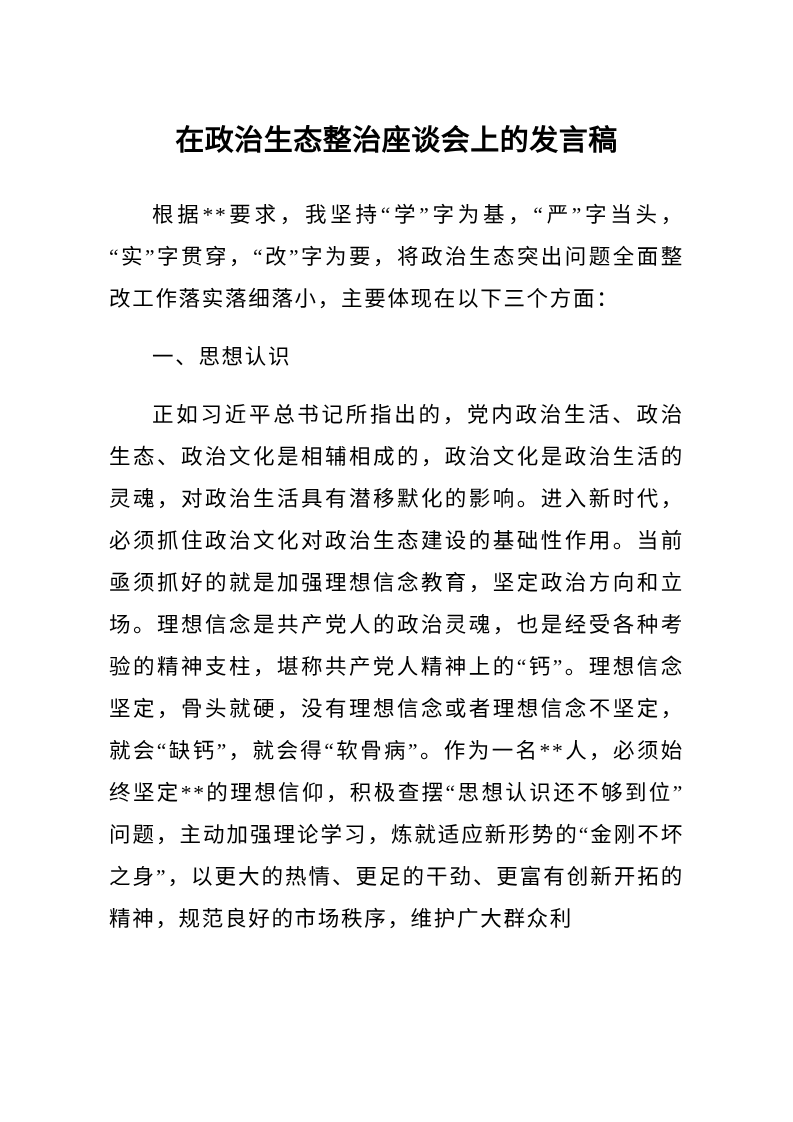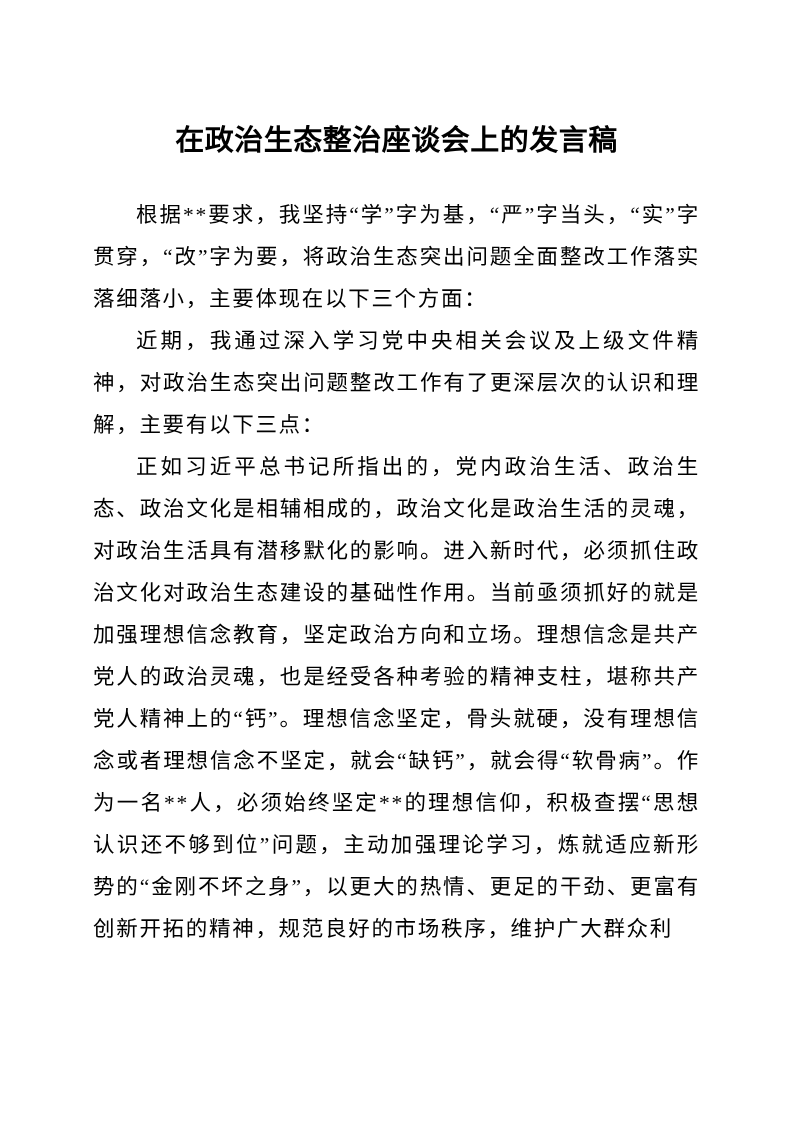"根据**要求，我坚持“学”字为基，“严”字当头，“实”字贯穿，“改”字为要，将政" .doc-body p { margin: 0 -> 16px }
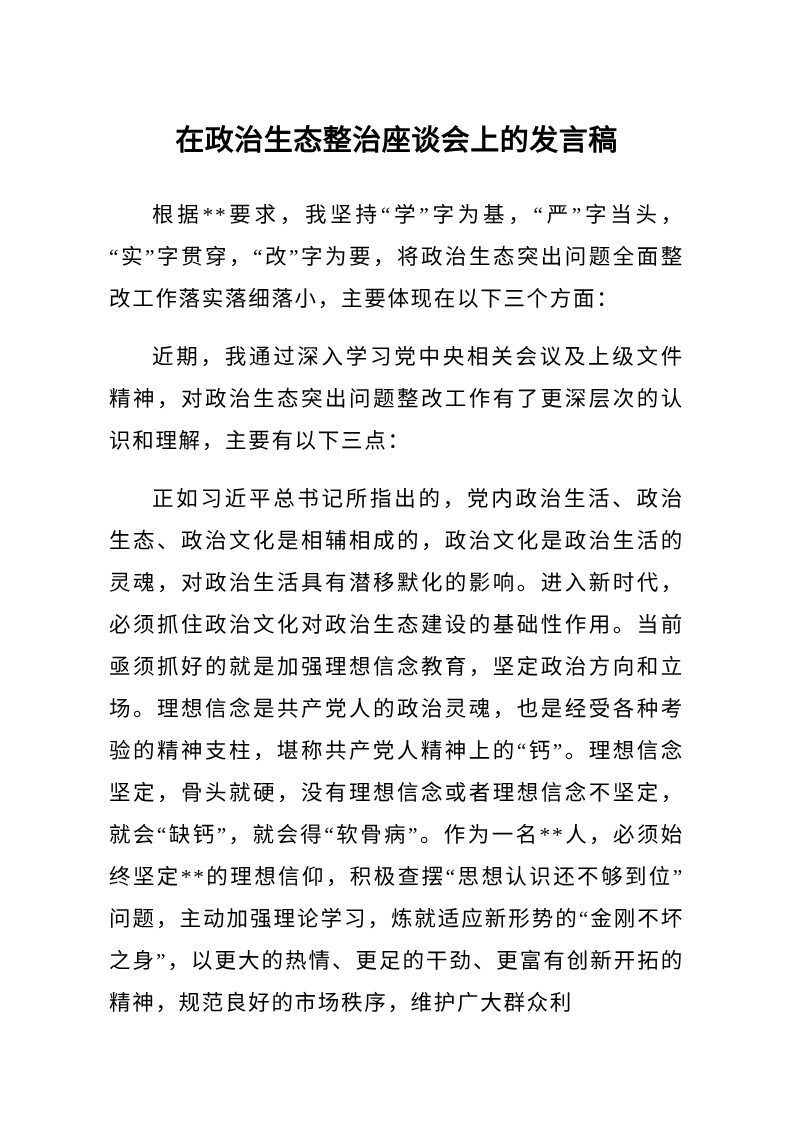"一、思想认识" p { html: none -> <p>一、思想认识</p> }
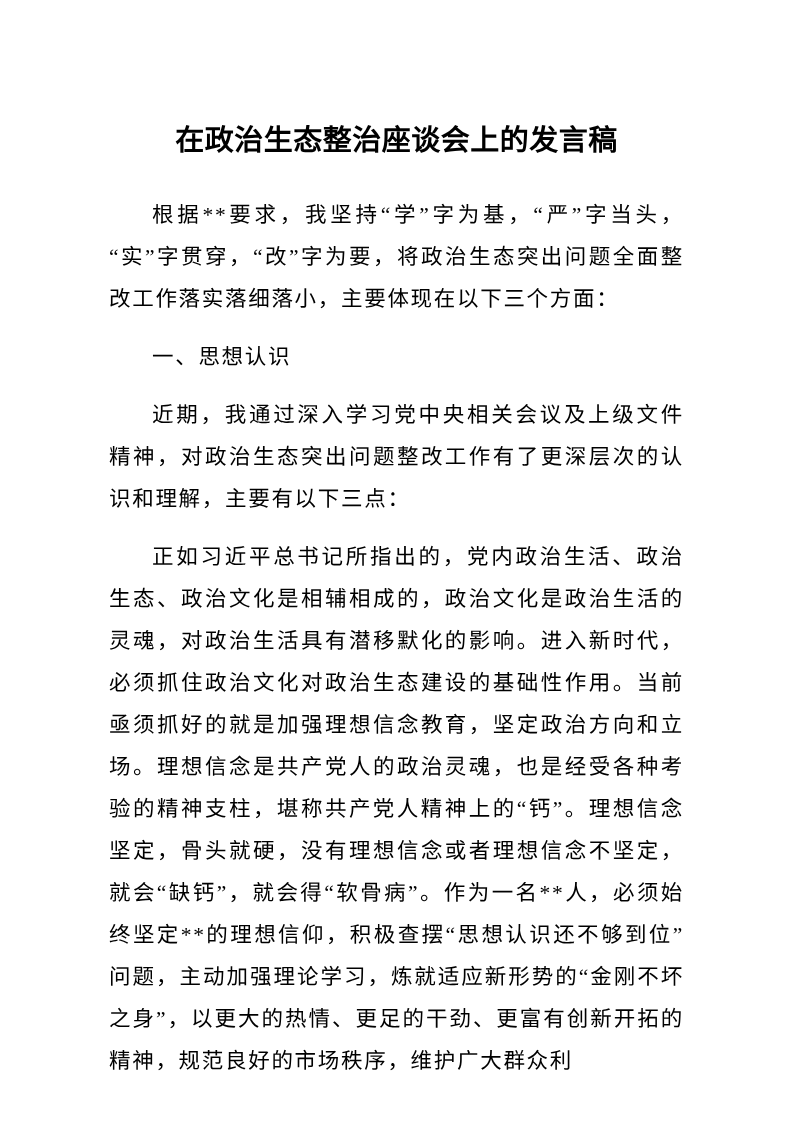"近期，我通过深入学习党中央相关会议及上级文件精神，对政治生态突出问题整改工作有了" p { html: <p>近期，我通过深入学习党中央相关会议及上级文件精神，对政治生态突出问题整改工作有了更深层次的认识和理解，主要有以下三点：</p> -> none }
